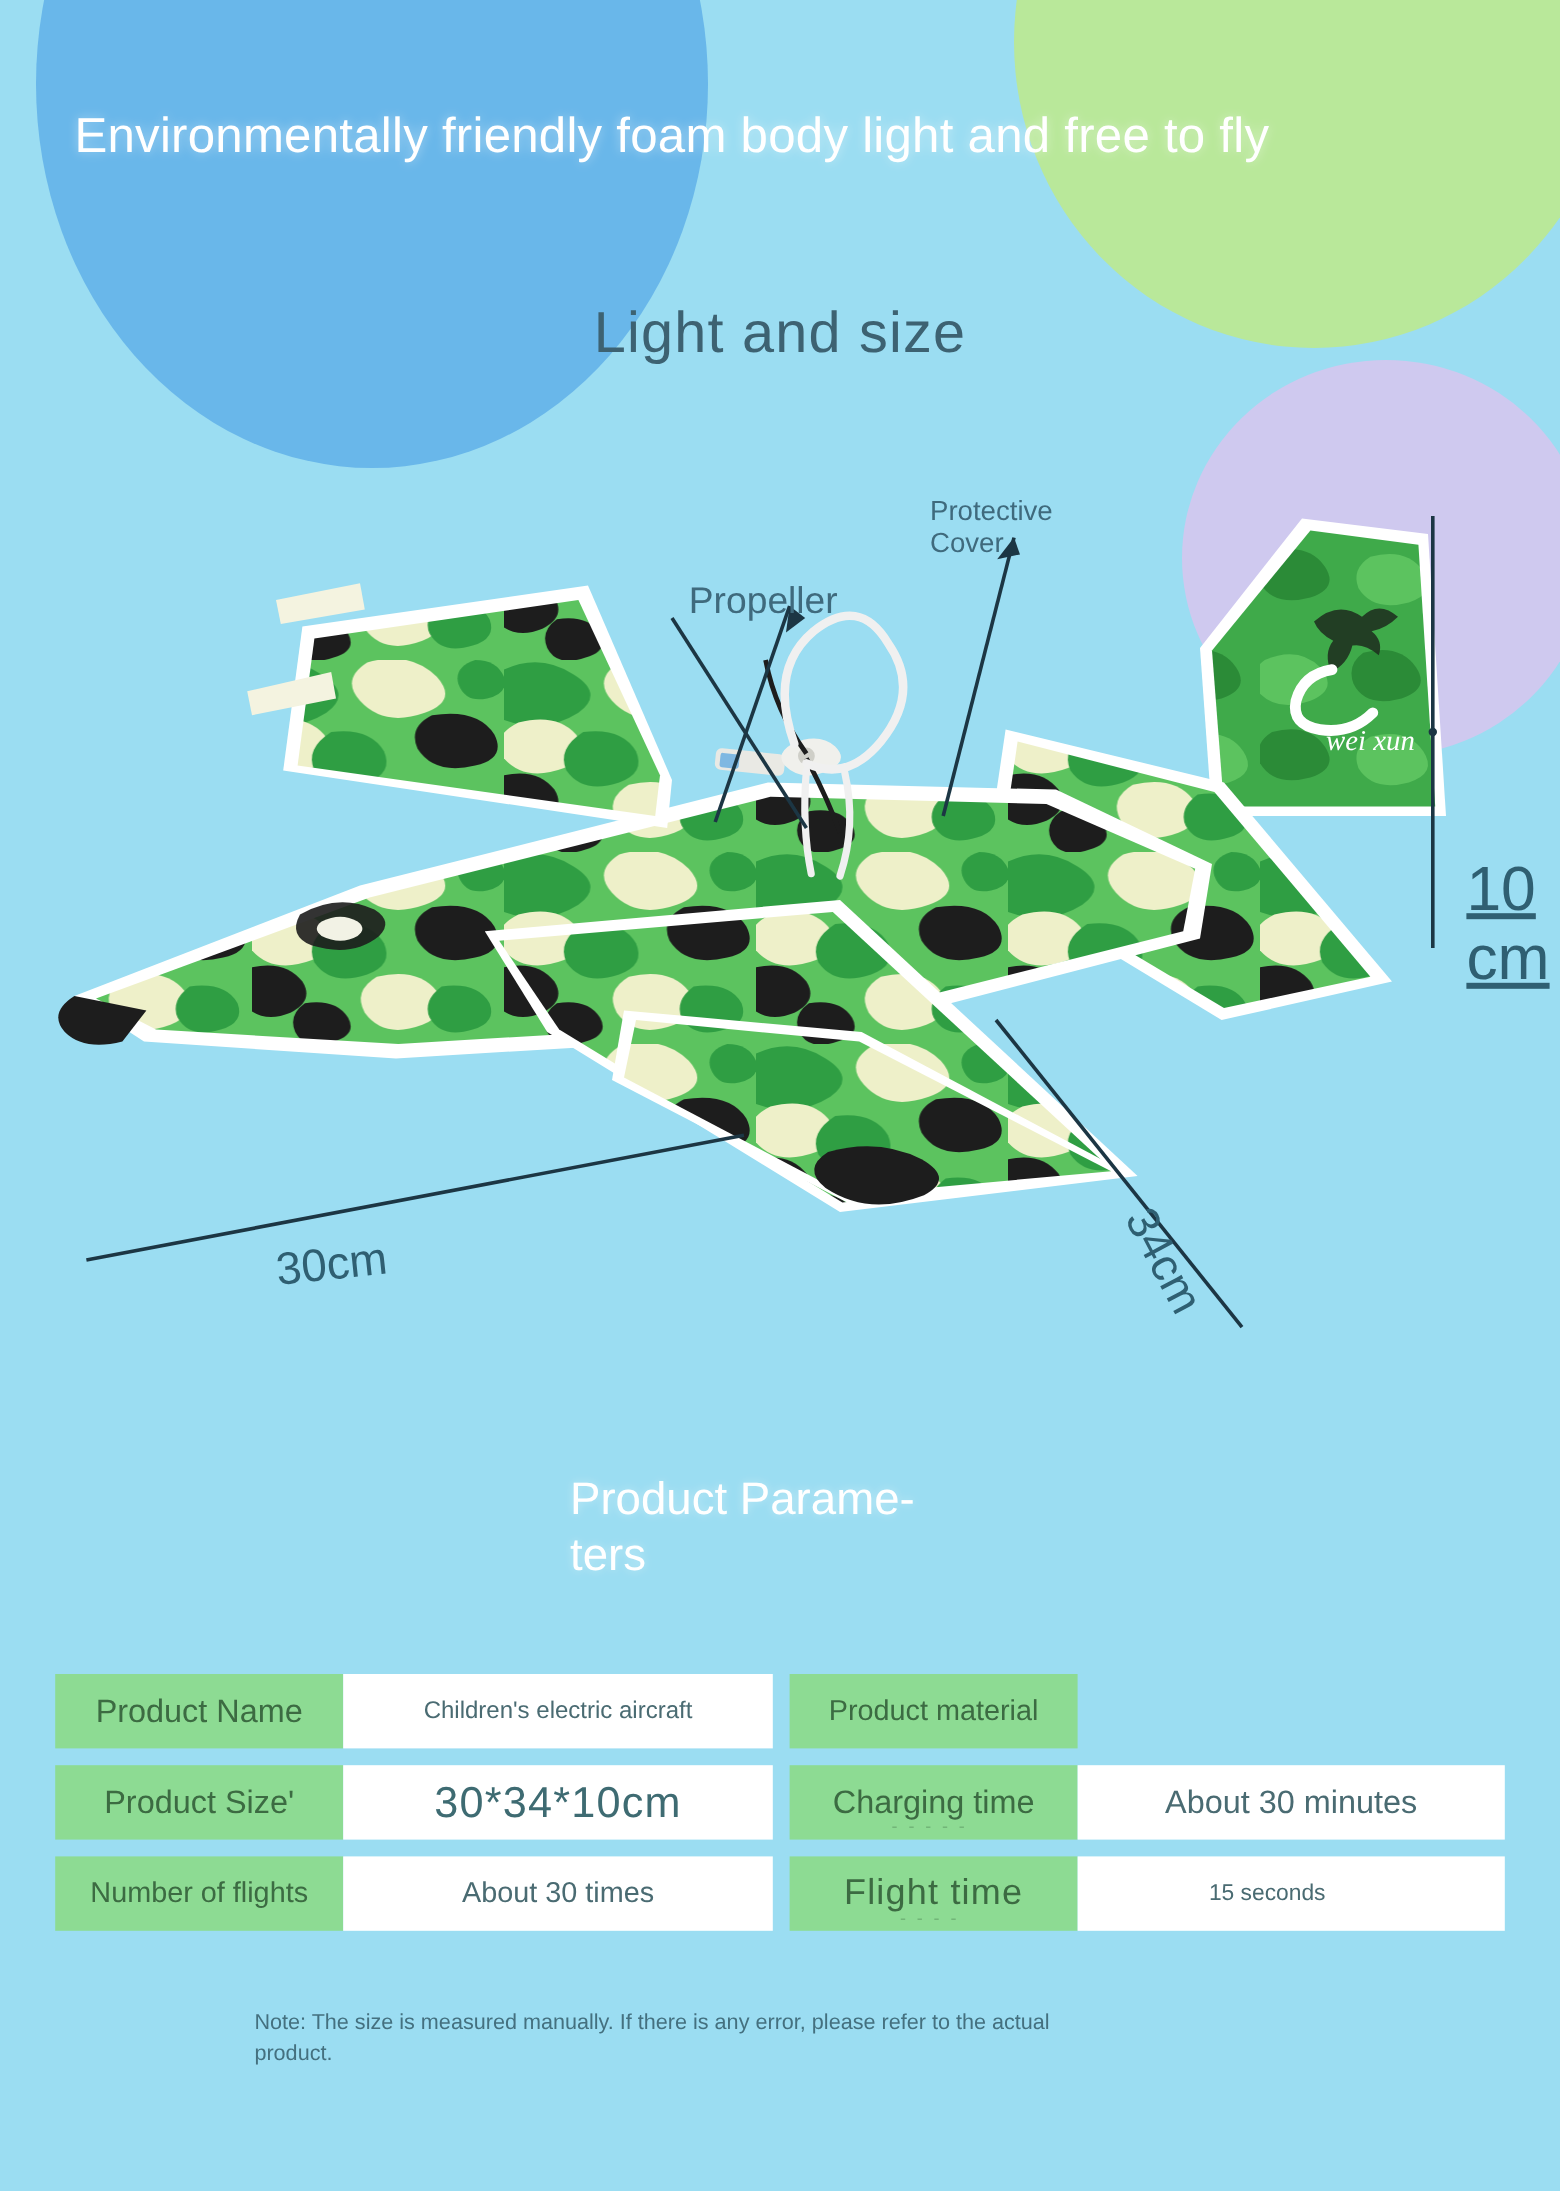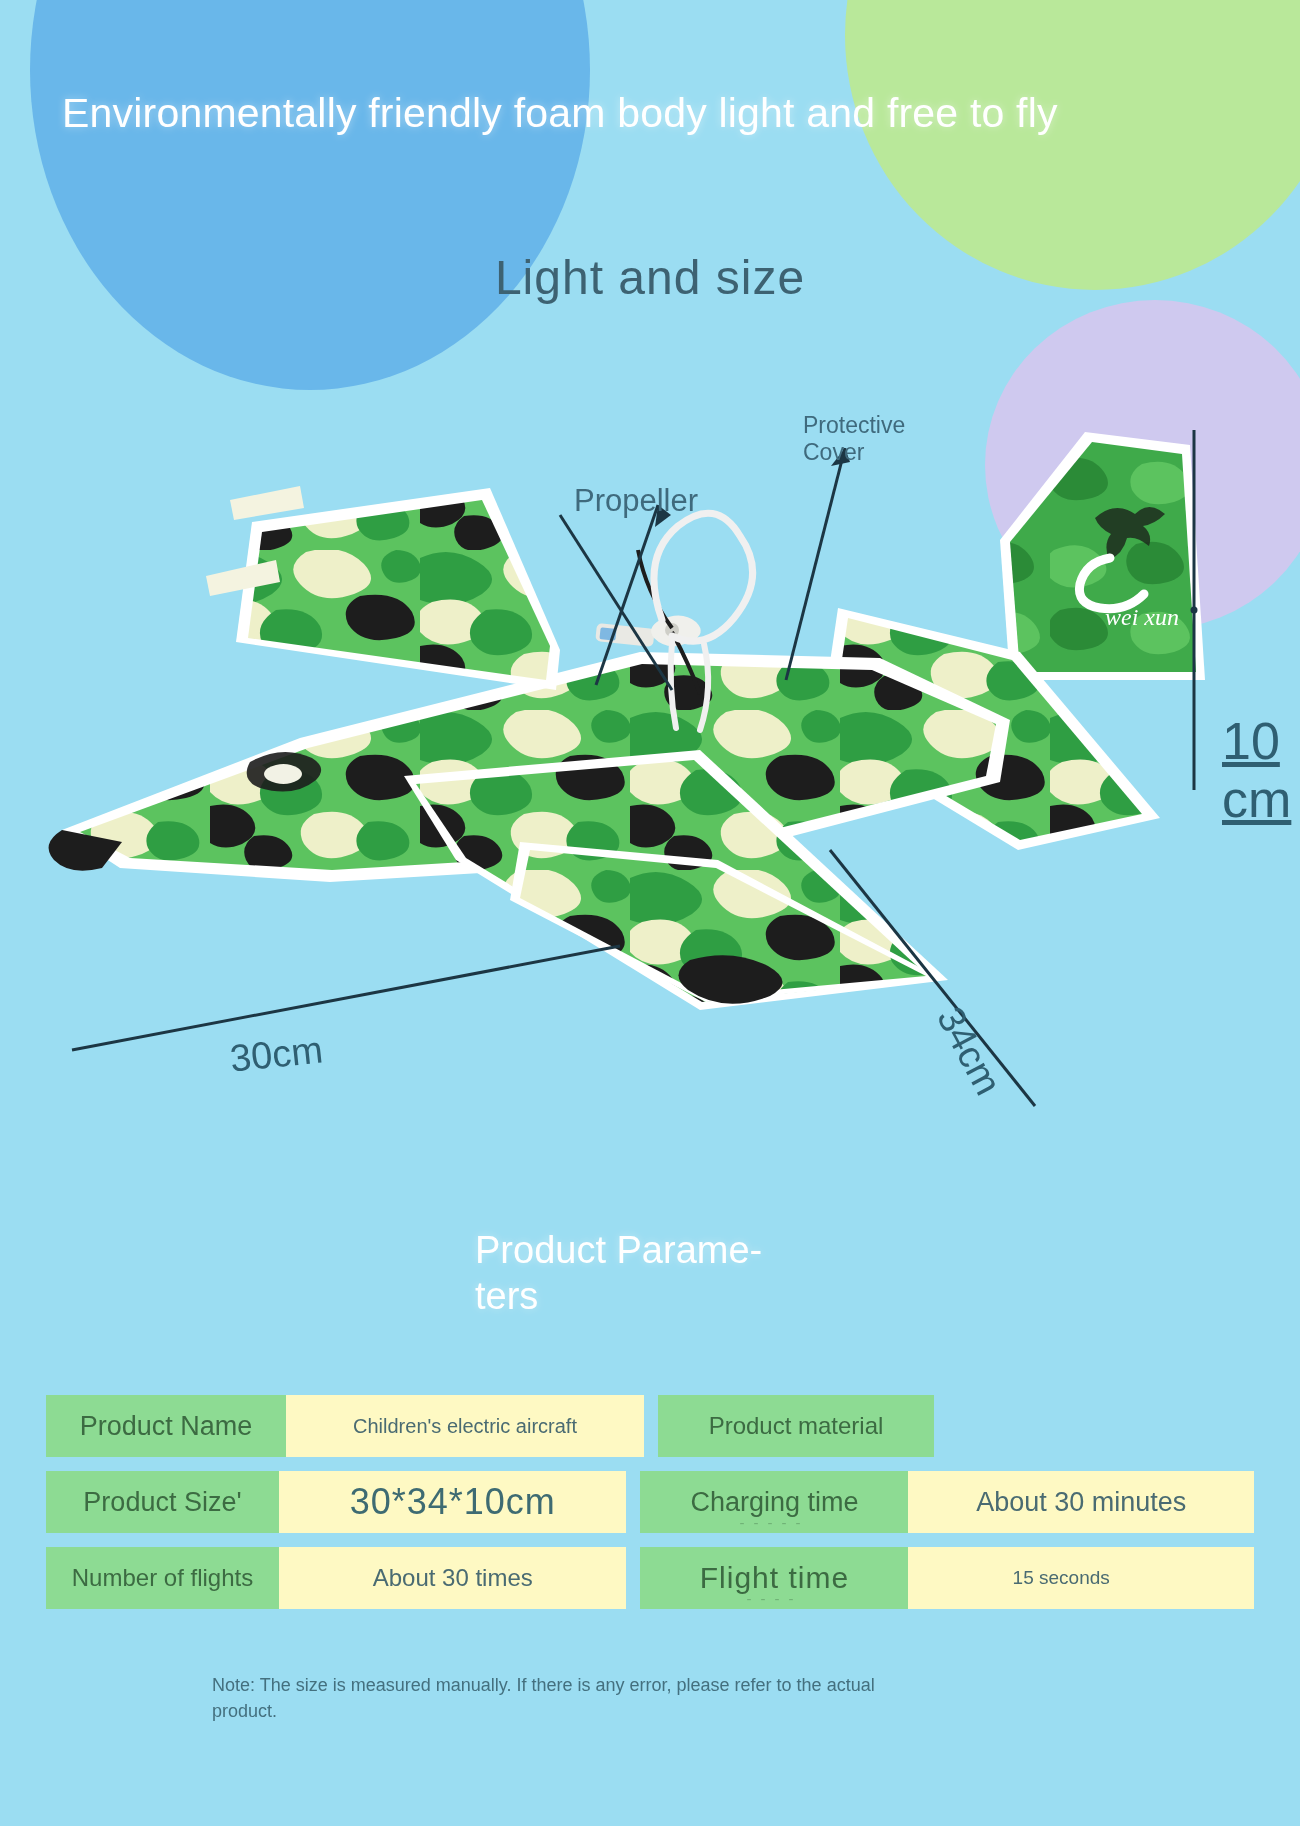"Protective Cover" .callout-cover { margin-left: 28px -> none }
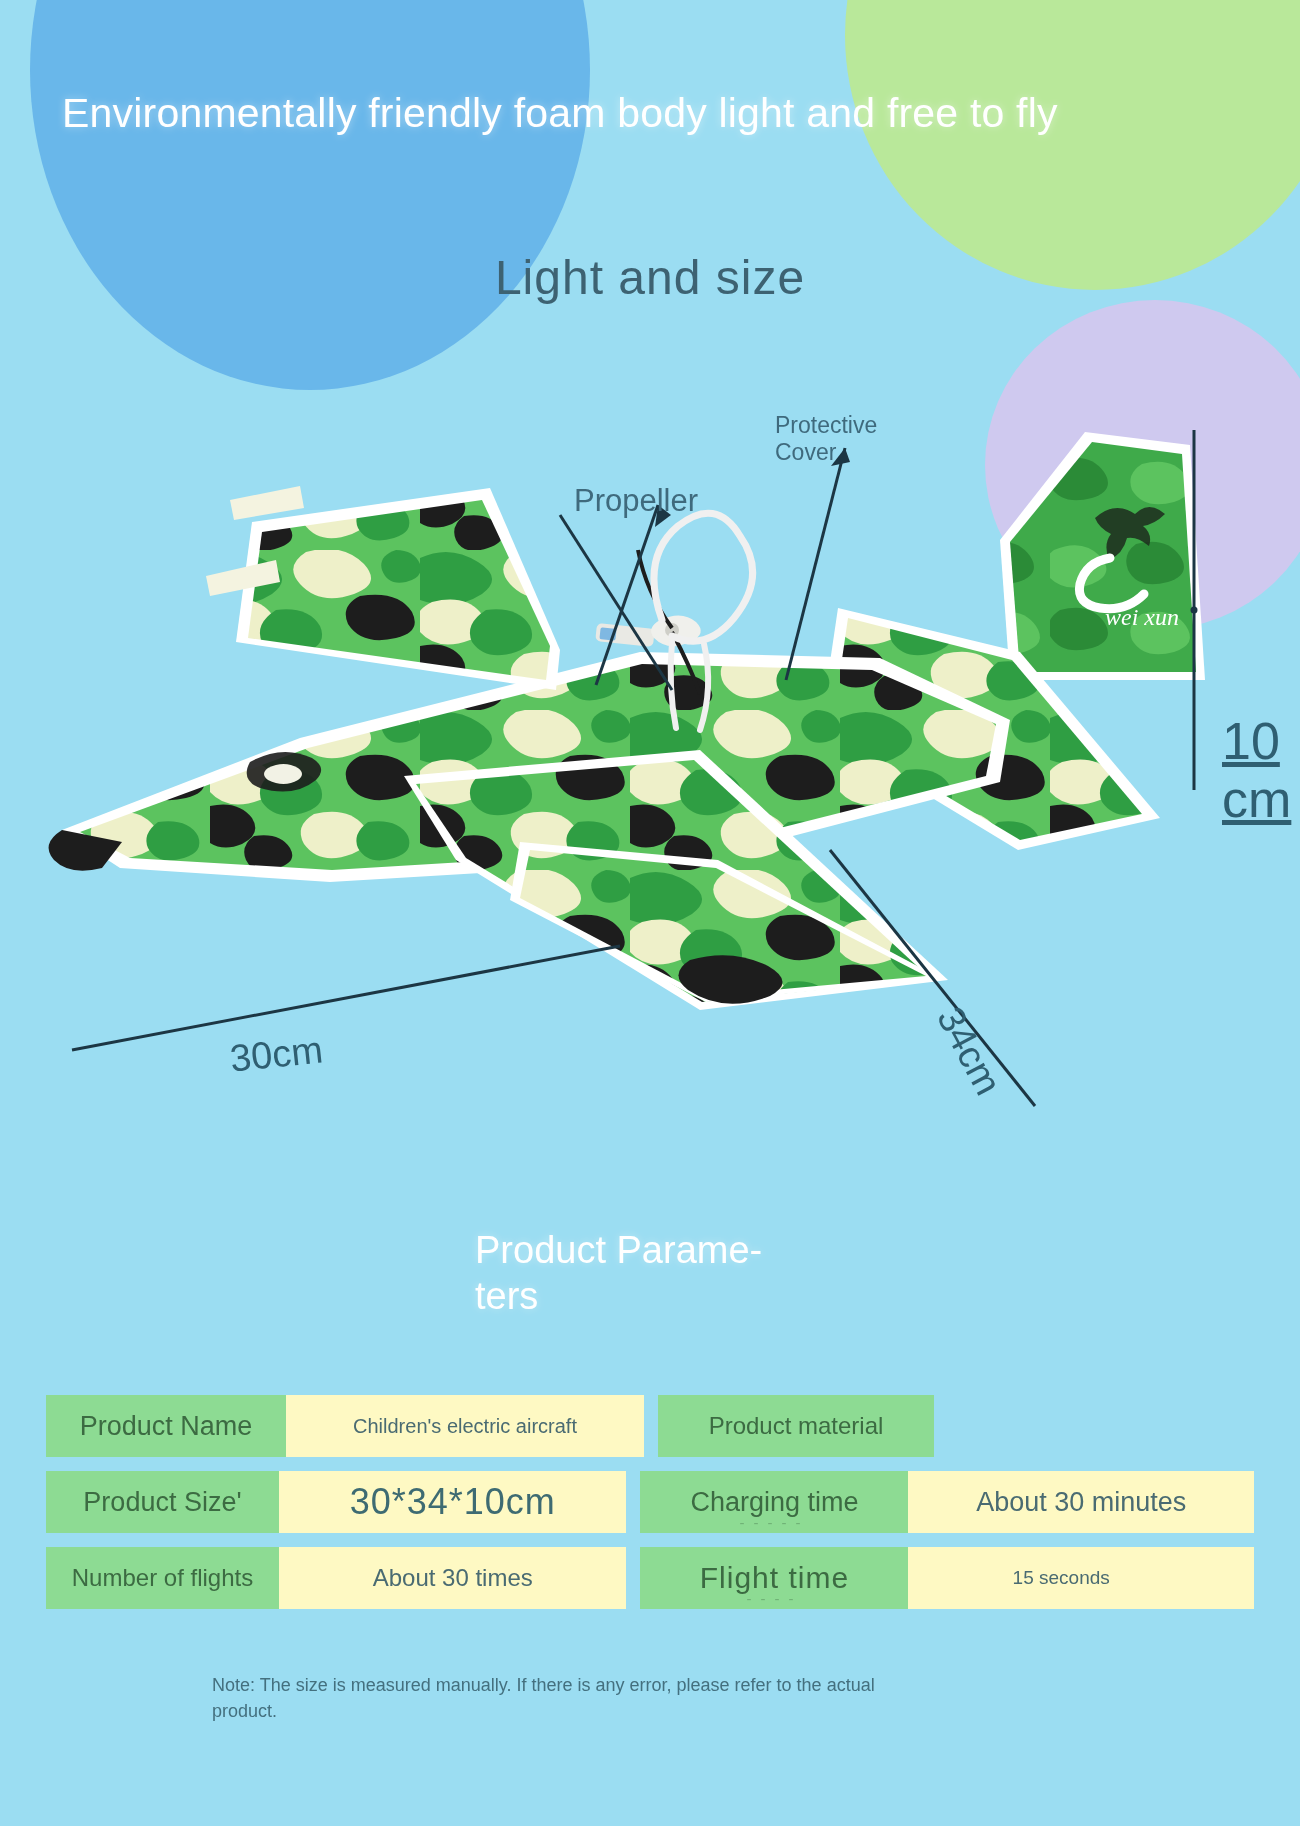"Children's electric aircraft" .cell-val { background: #fef9c3 -> #ffffff }
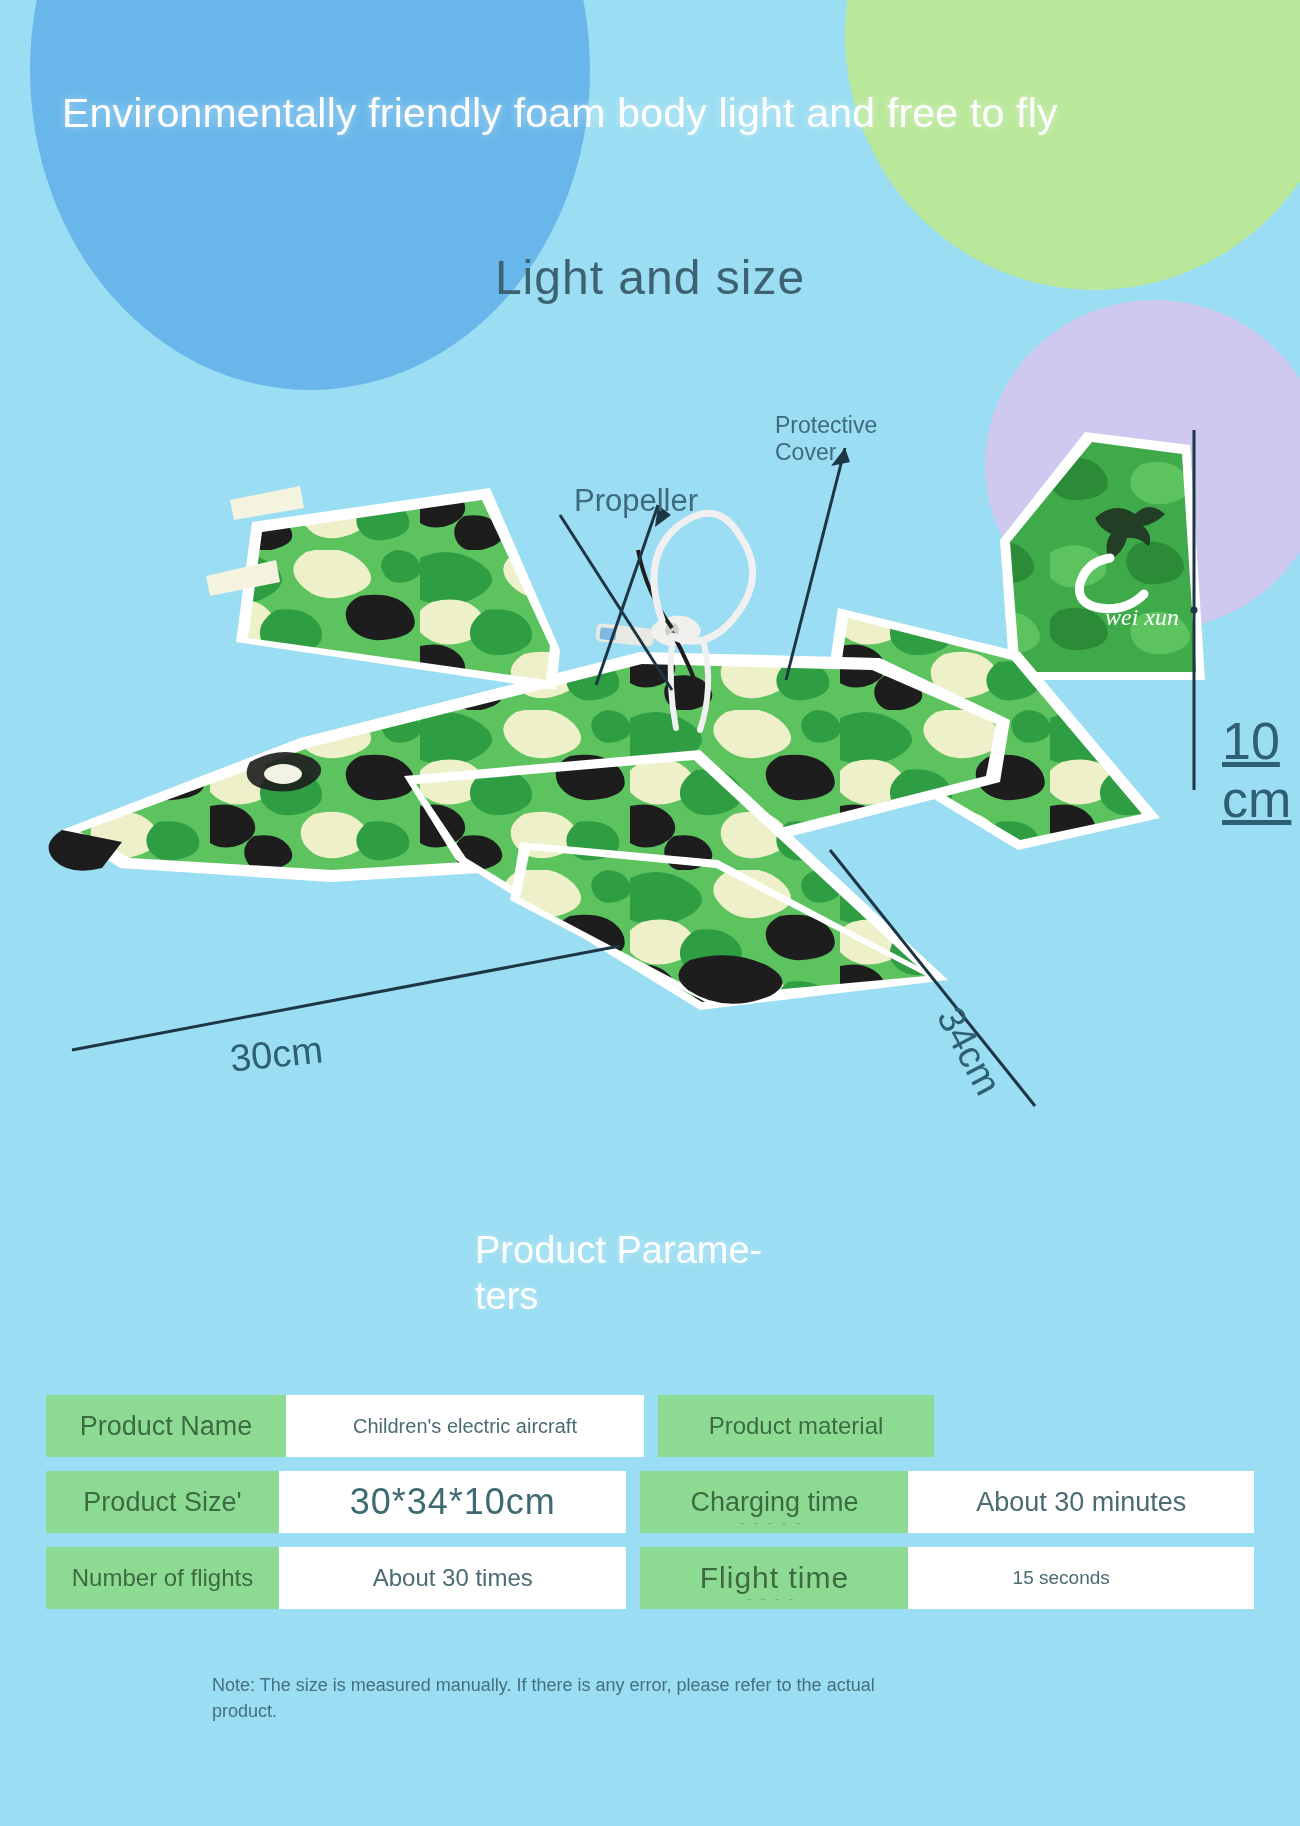"Product material" .k2 { width: 276px -> 240px }
